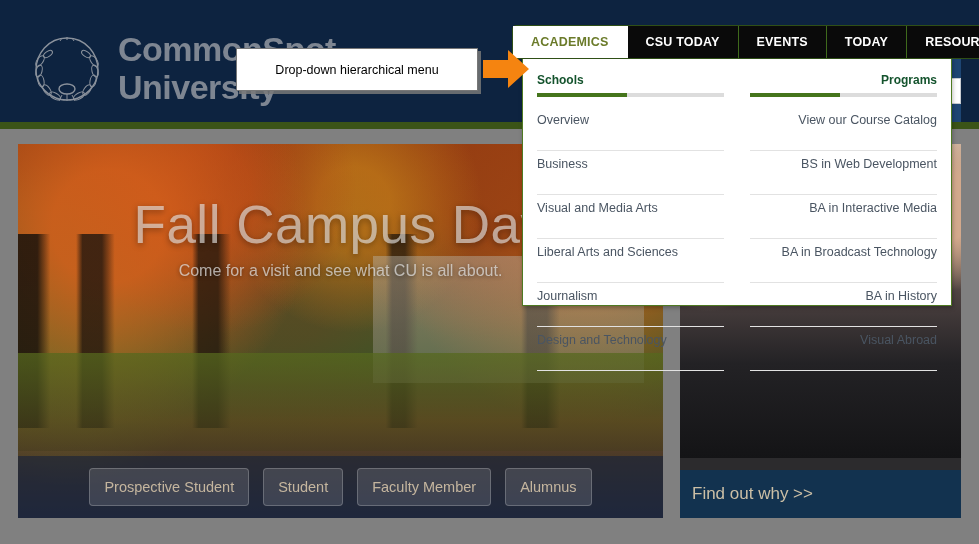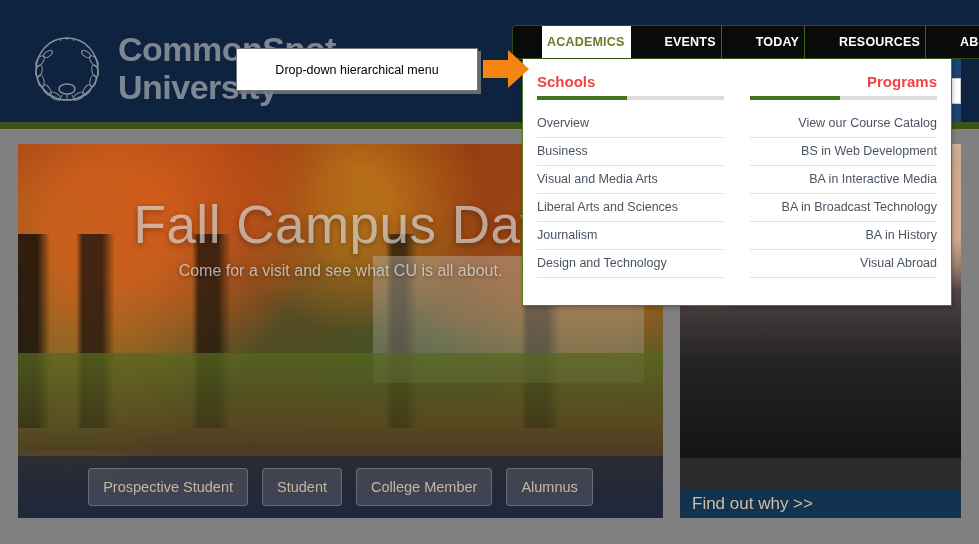"ACADEMICS" .nav-item { margin-left: 29px -> none; padding: 0 5px -> 0 18px }
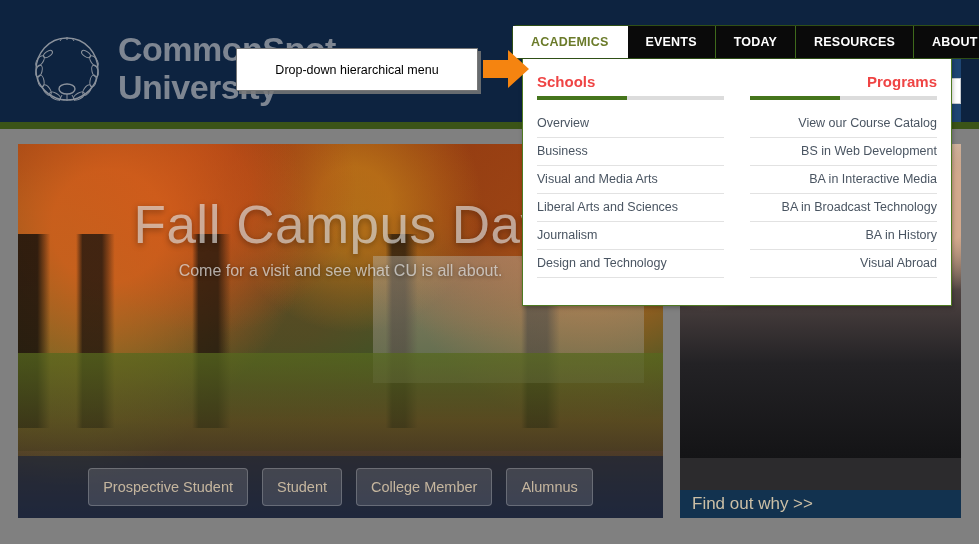"CSU TODAY" div.nav-item { html: none -> <div>CSU TODAY</div> }
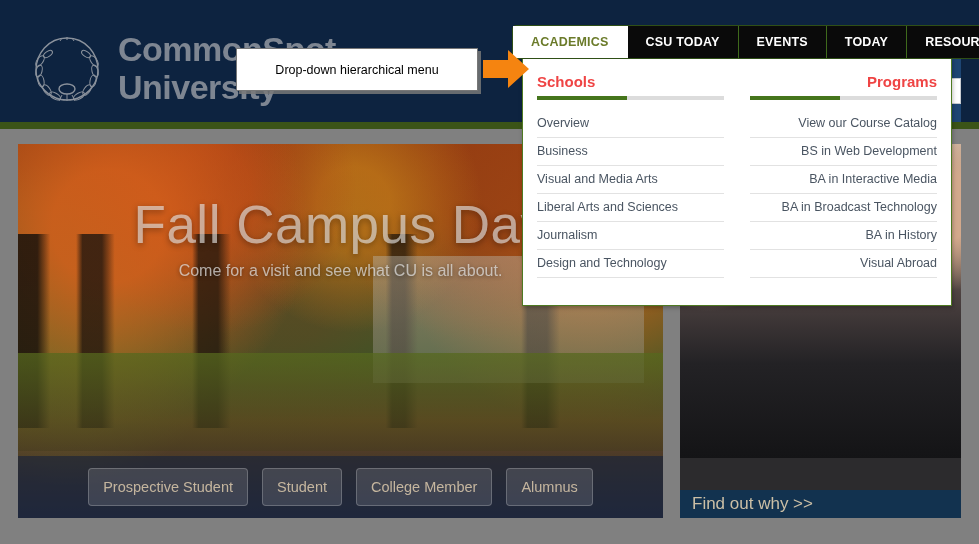"Schools" .dd-title { color: #ef4444 -> #14532d; font-size: 15px -> 12px }
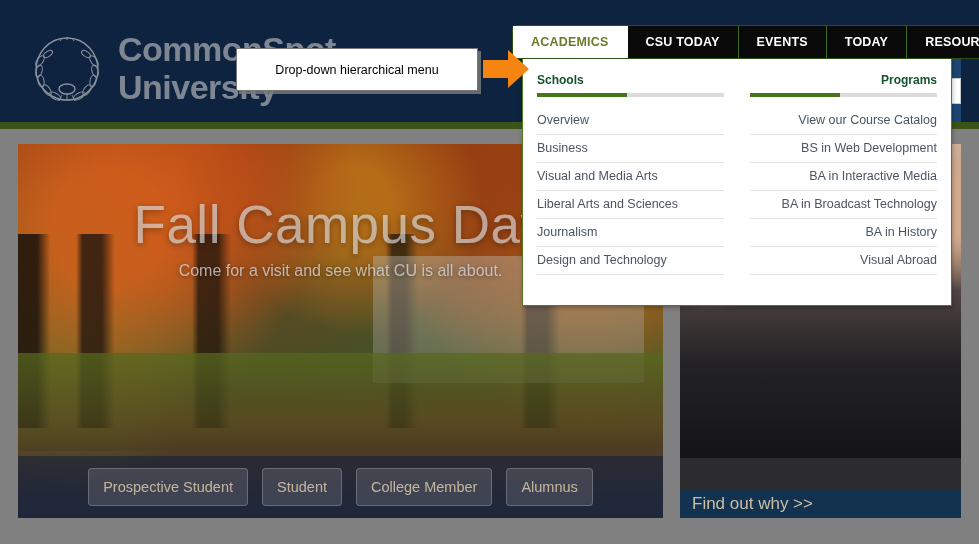"Overview" .dd-link { padding: 6px 0 7px 0 -> 6px 0 23px 0 }
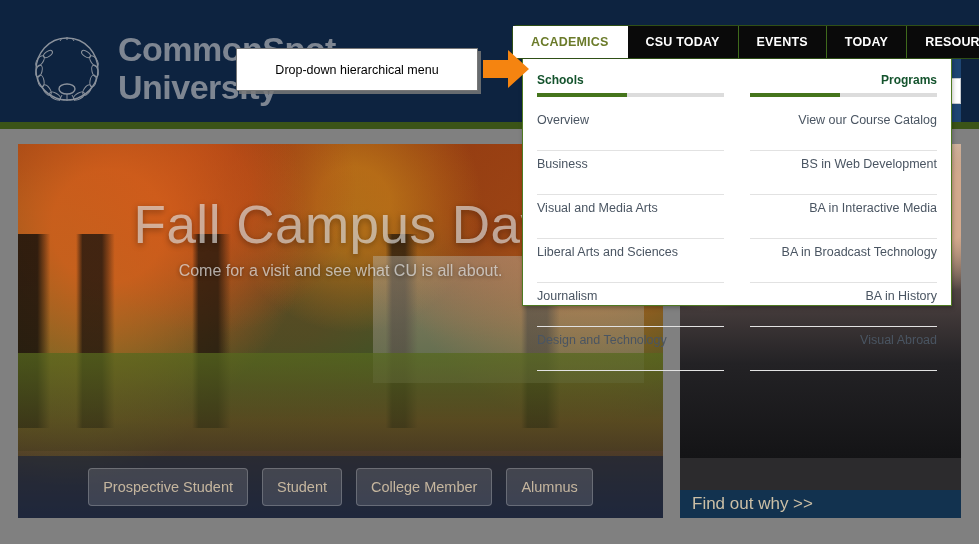"College Member" div.aud-btn { text: College -> Faculty }
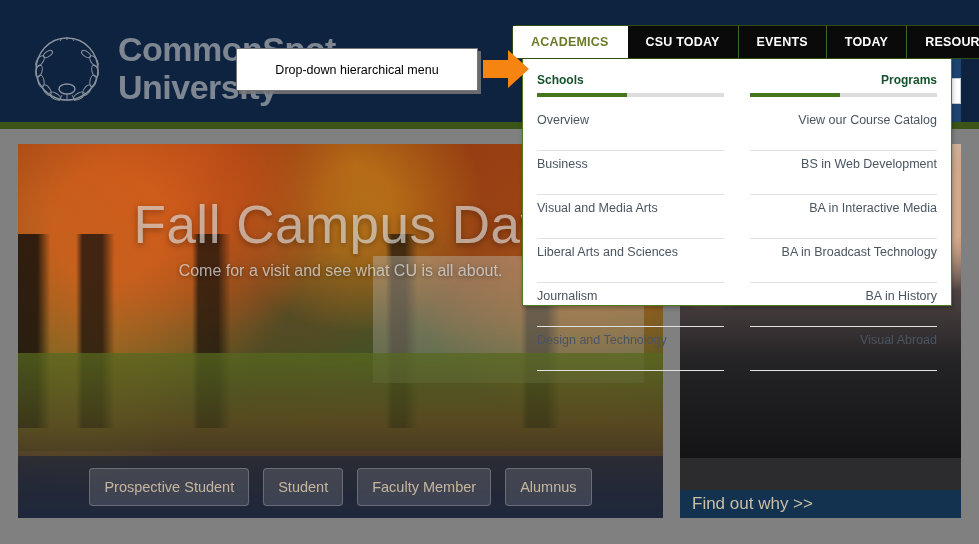"Find out why >>" .panel-cta { height: 28px -> 48px }
